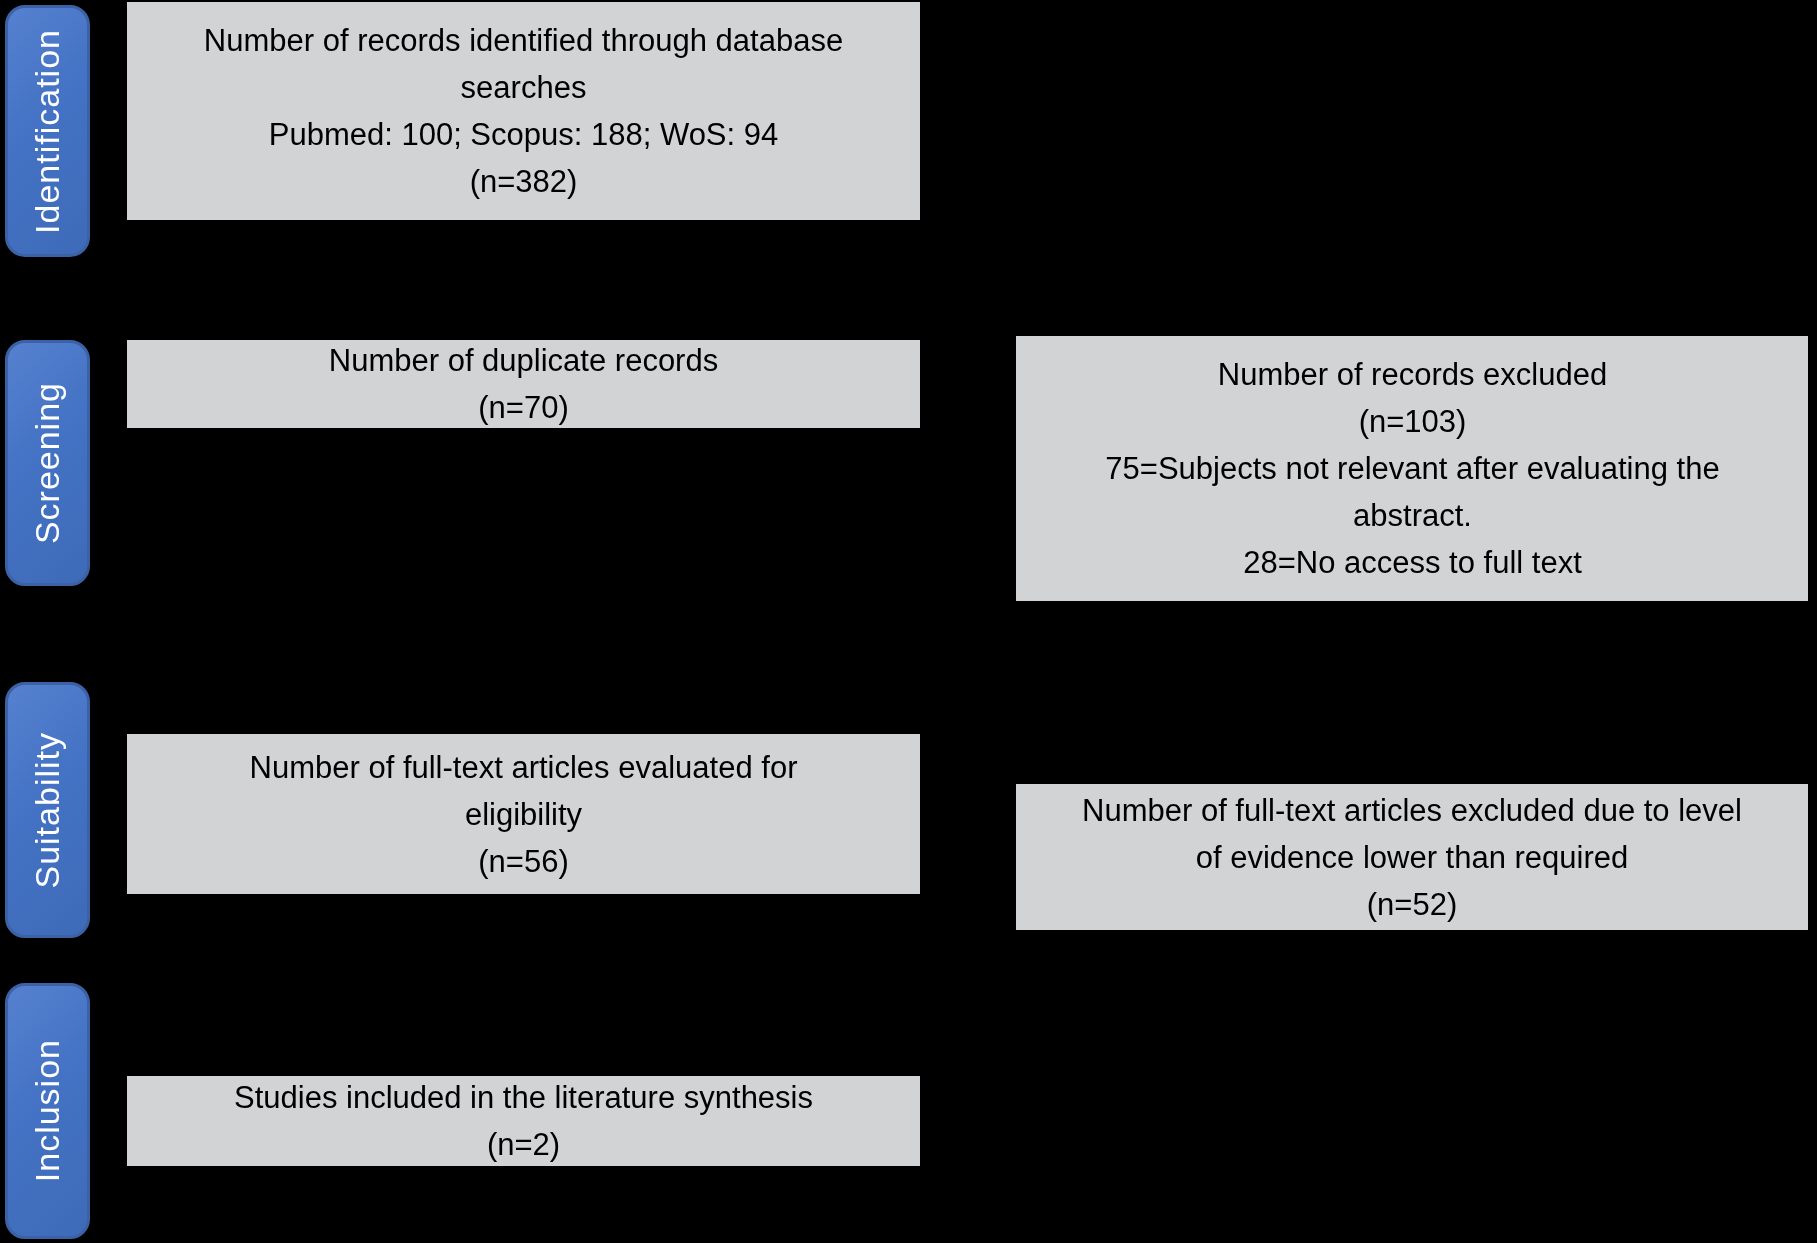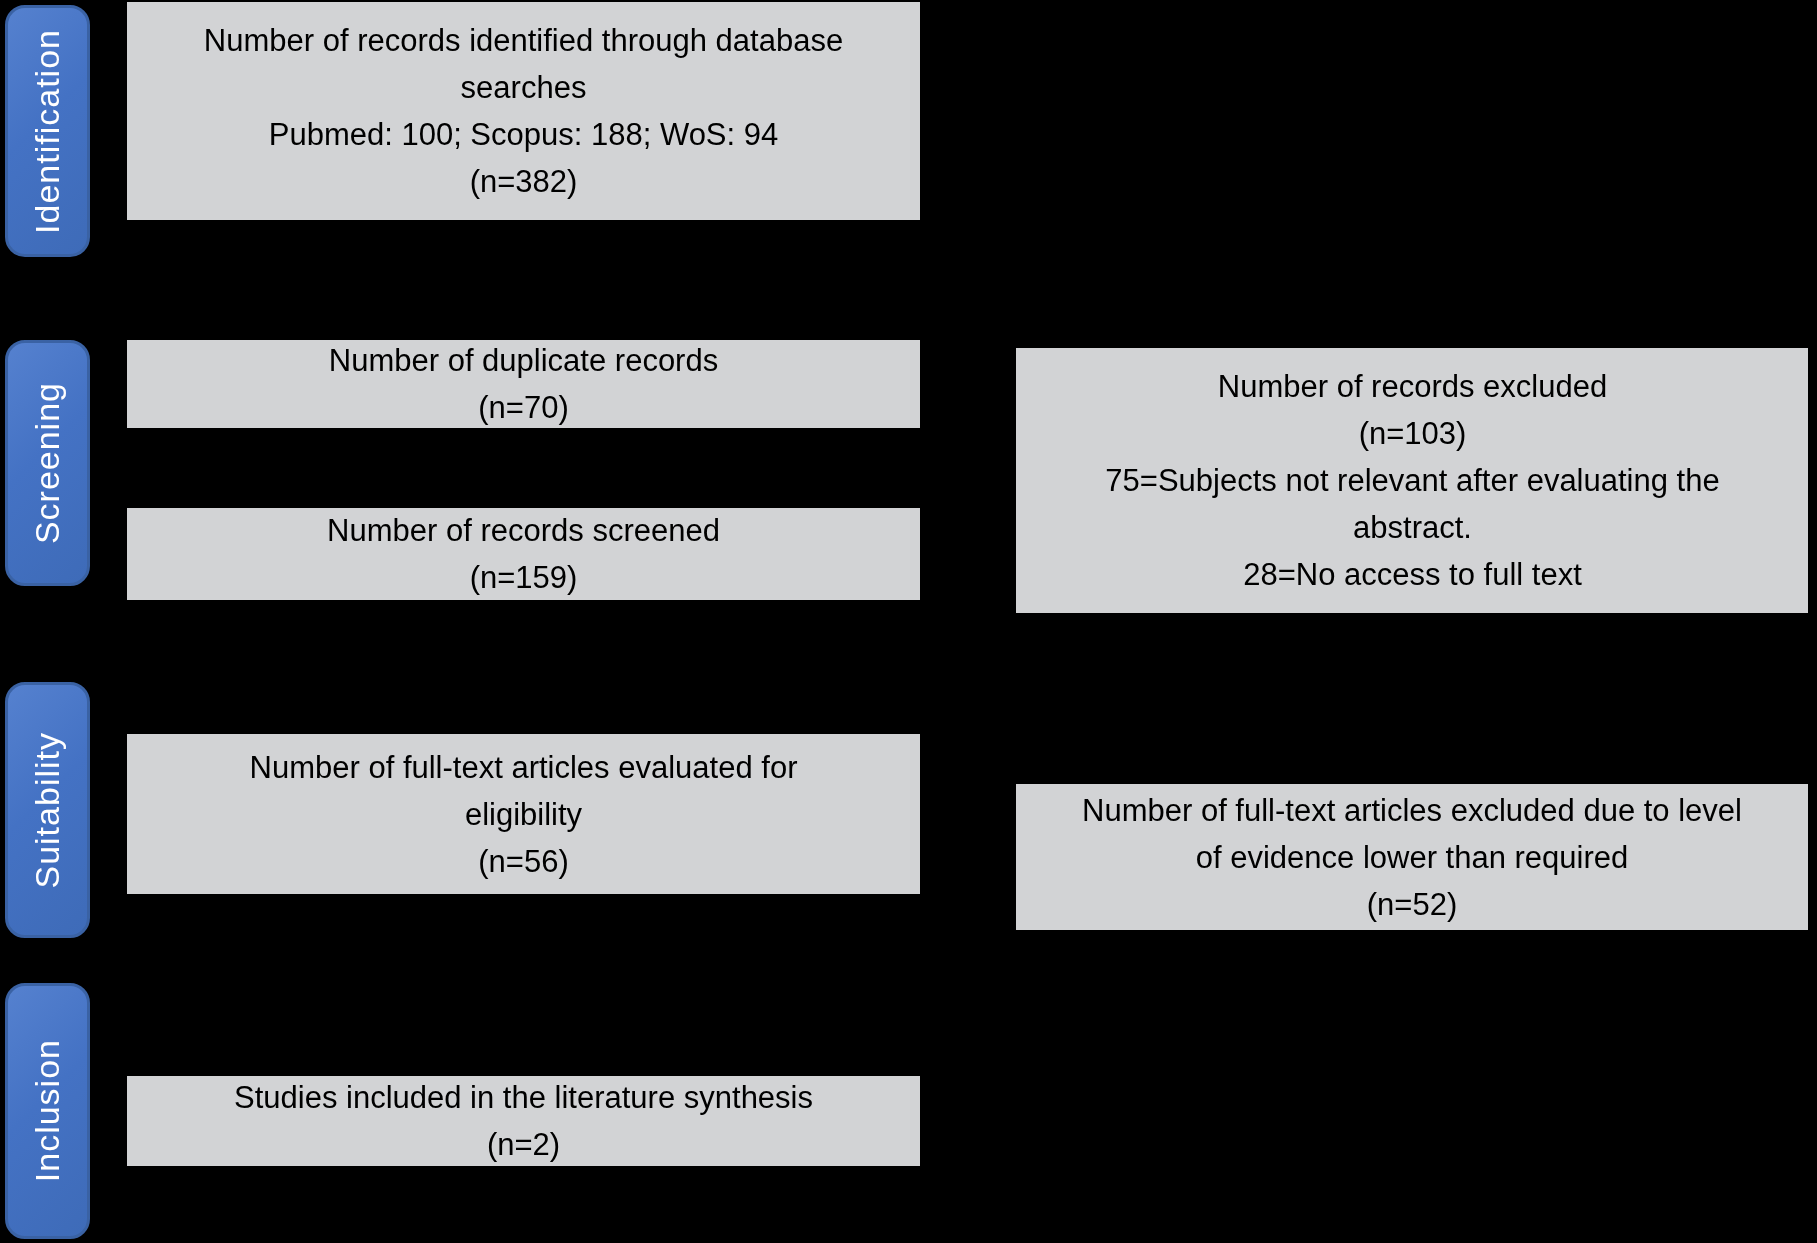"Number of records excluded" #box-excluded-records { top: 348px -> 336px }
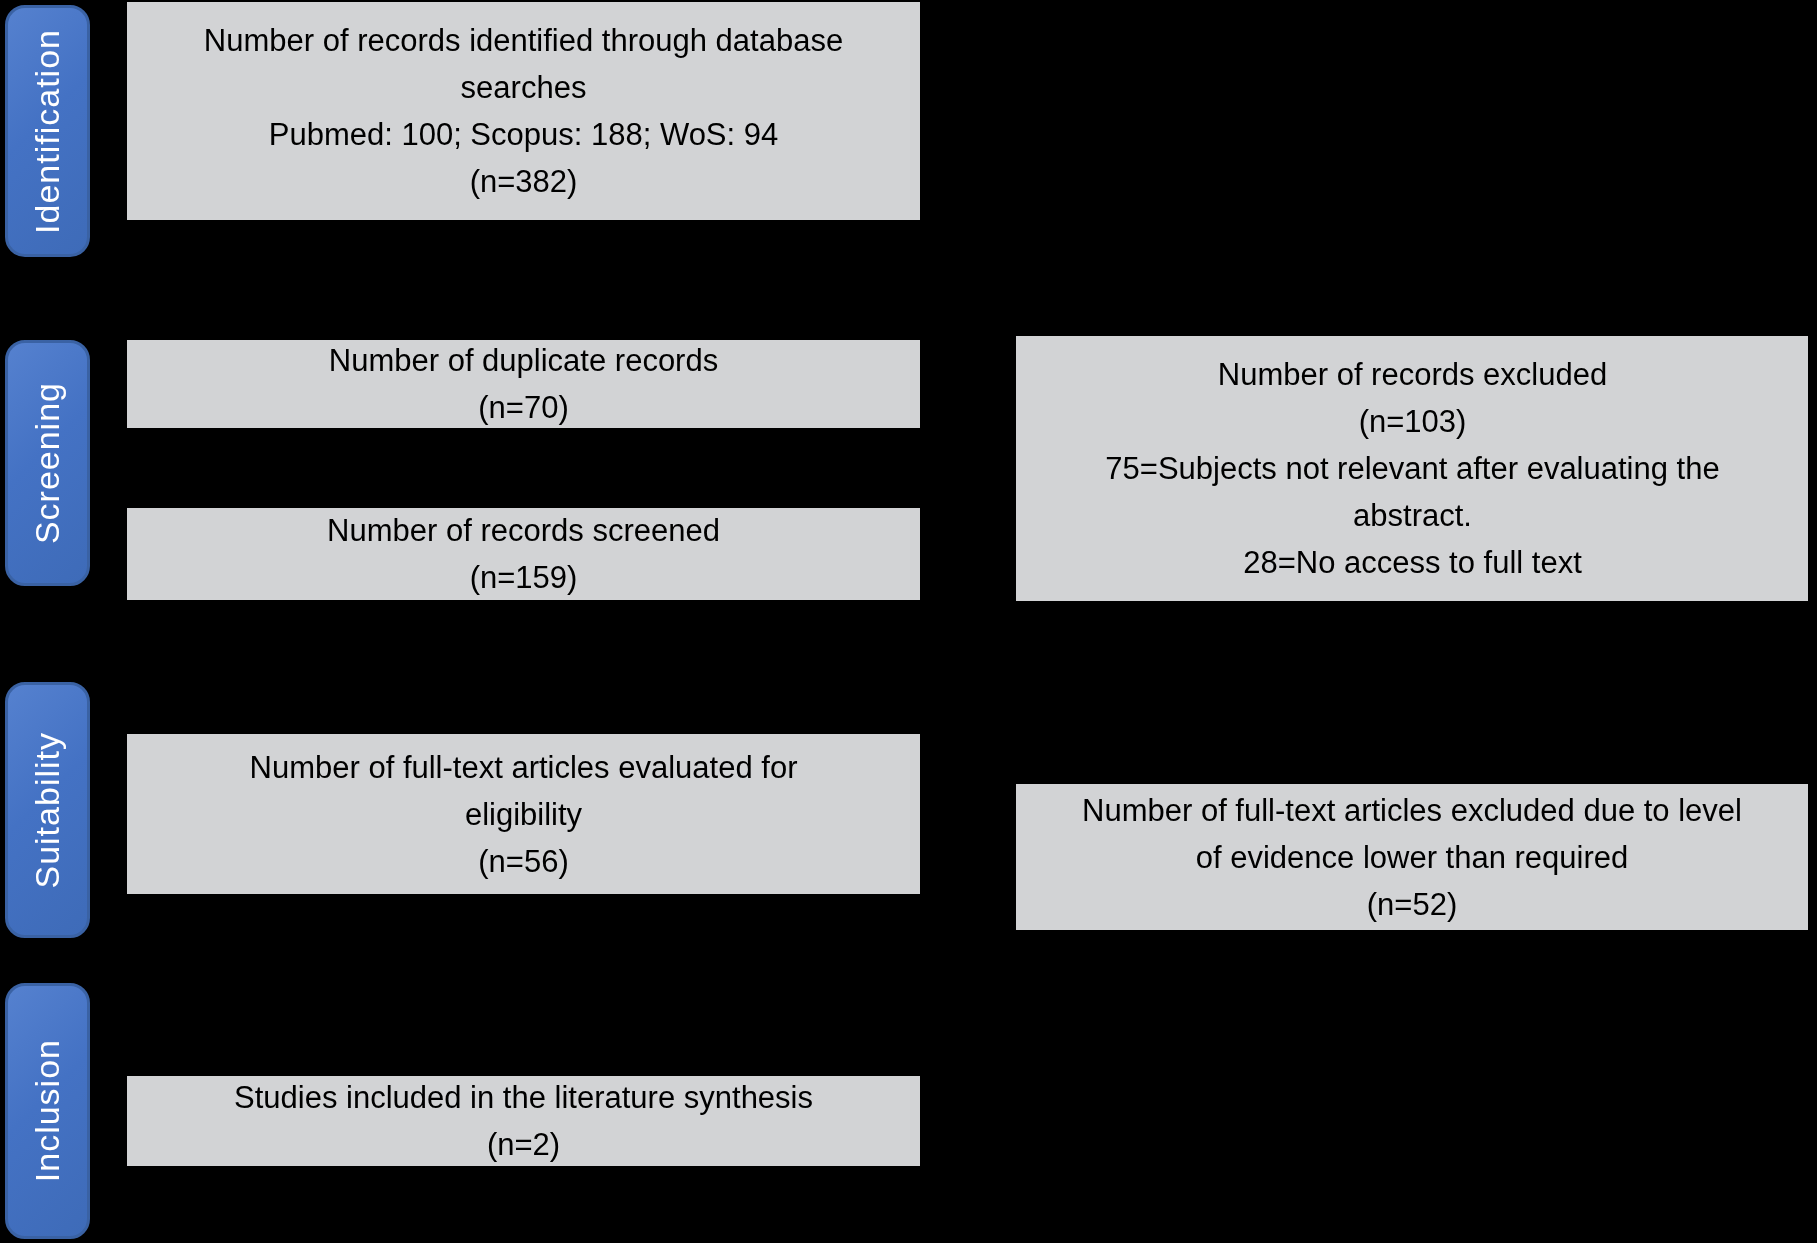"Number of records screened" div.flow-box { html: <div> <div>Number of records screened (n=159)</div> </div> -> none }
